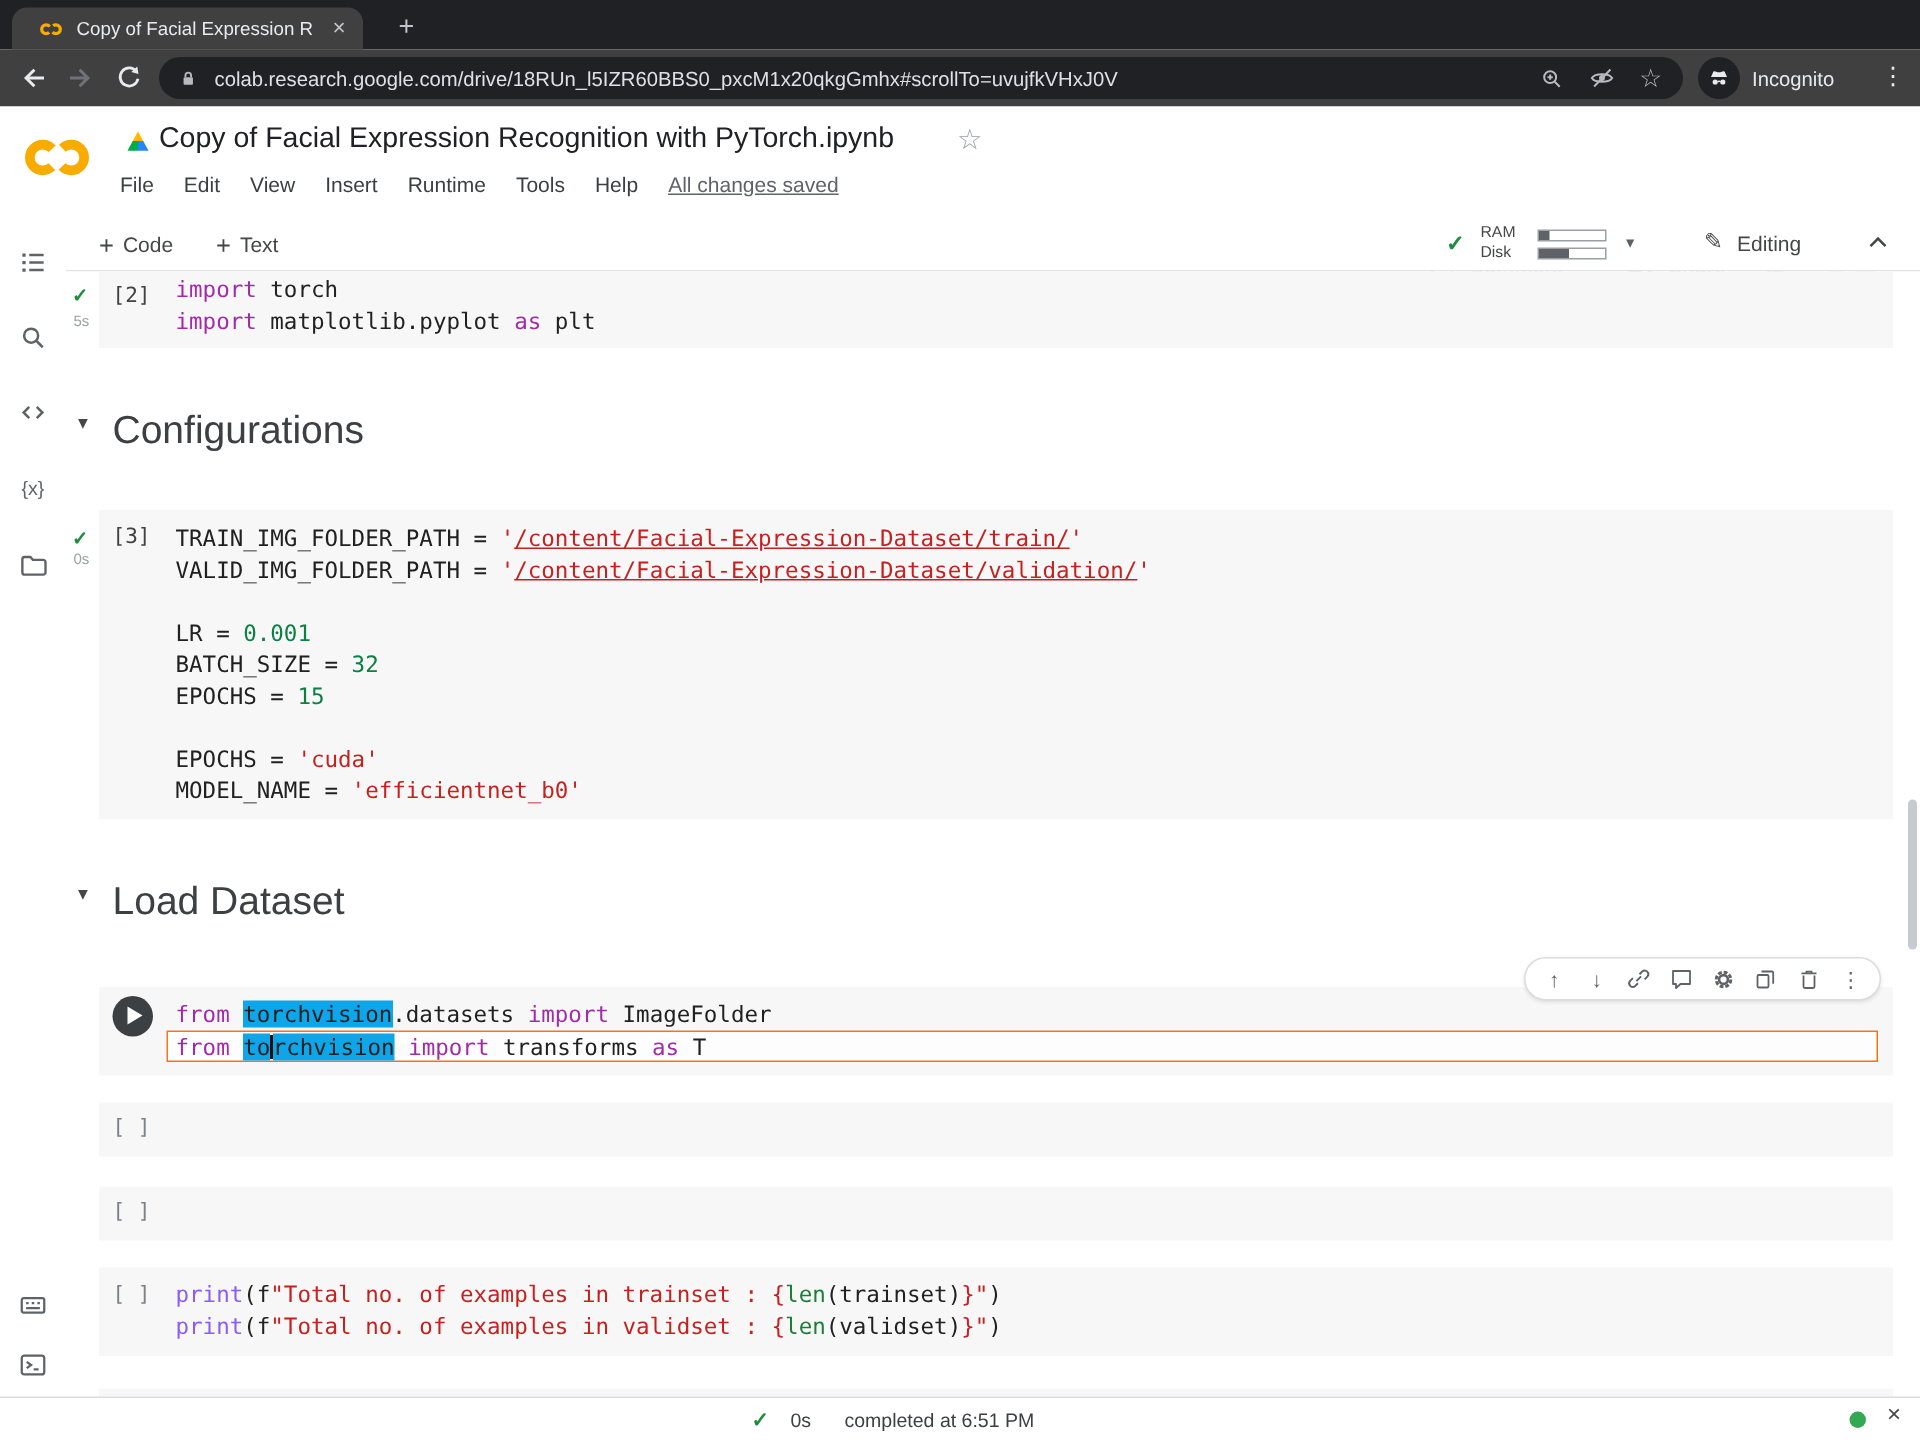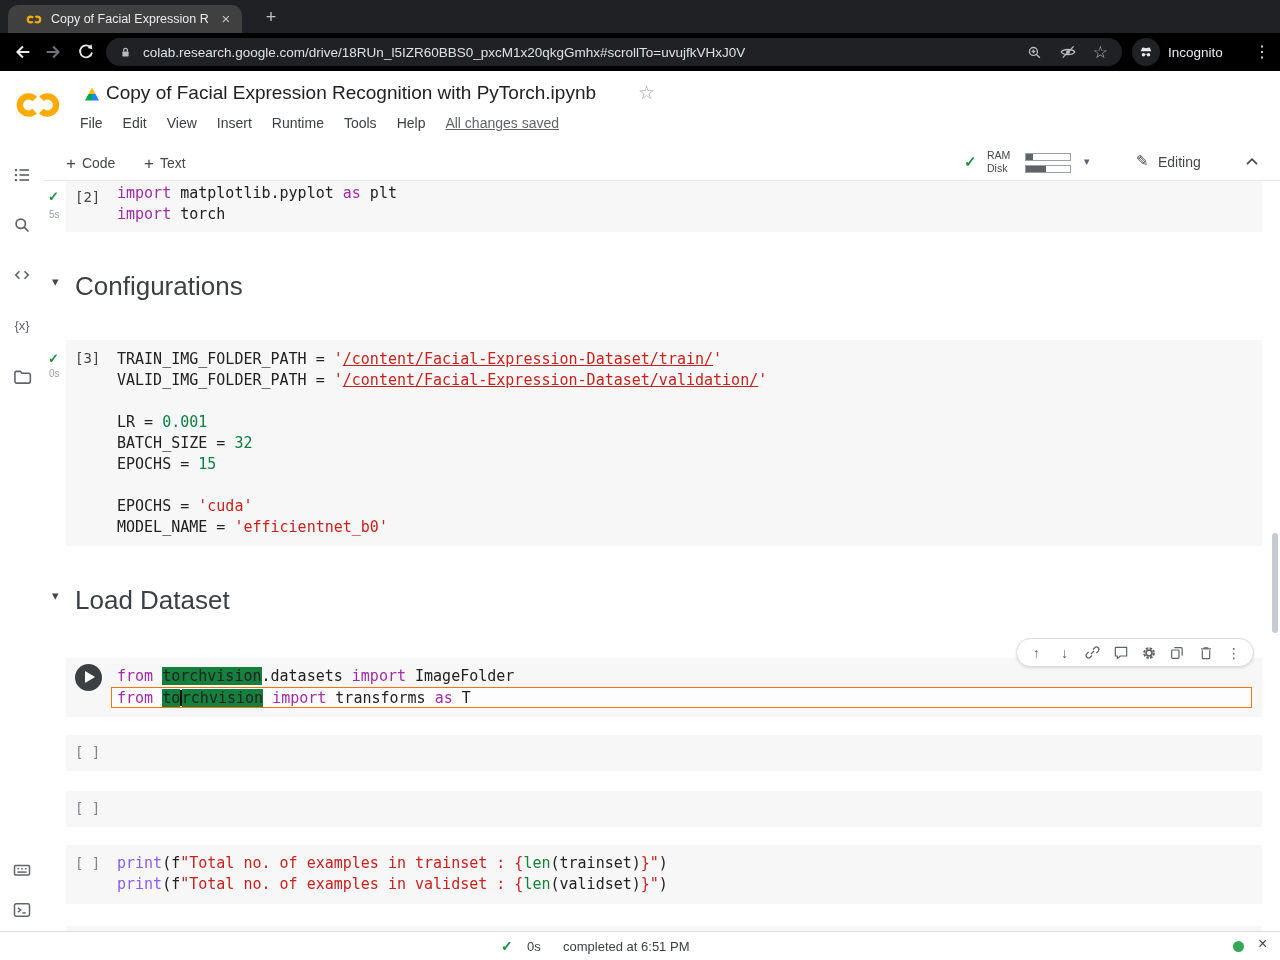"colab.research.google.com/drive/18RUn_l5" .omnibar { background: #000000 -> #404040 }
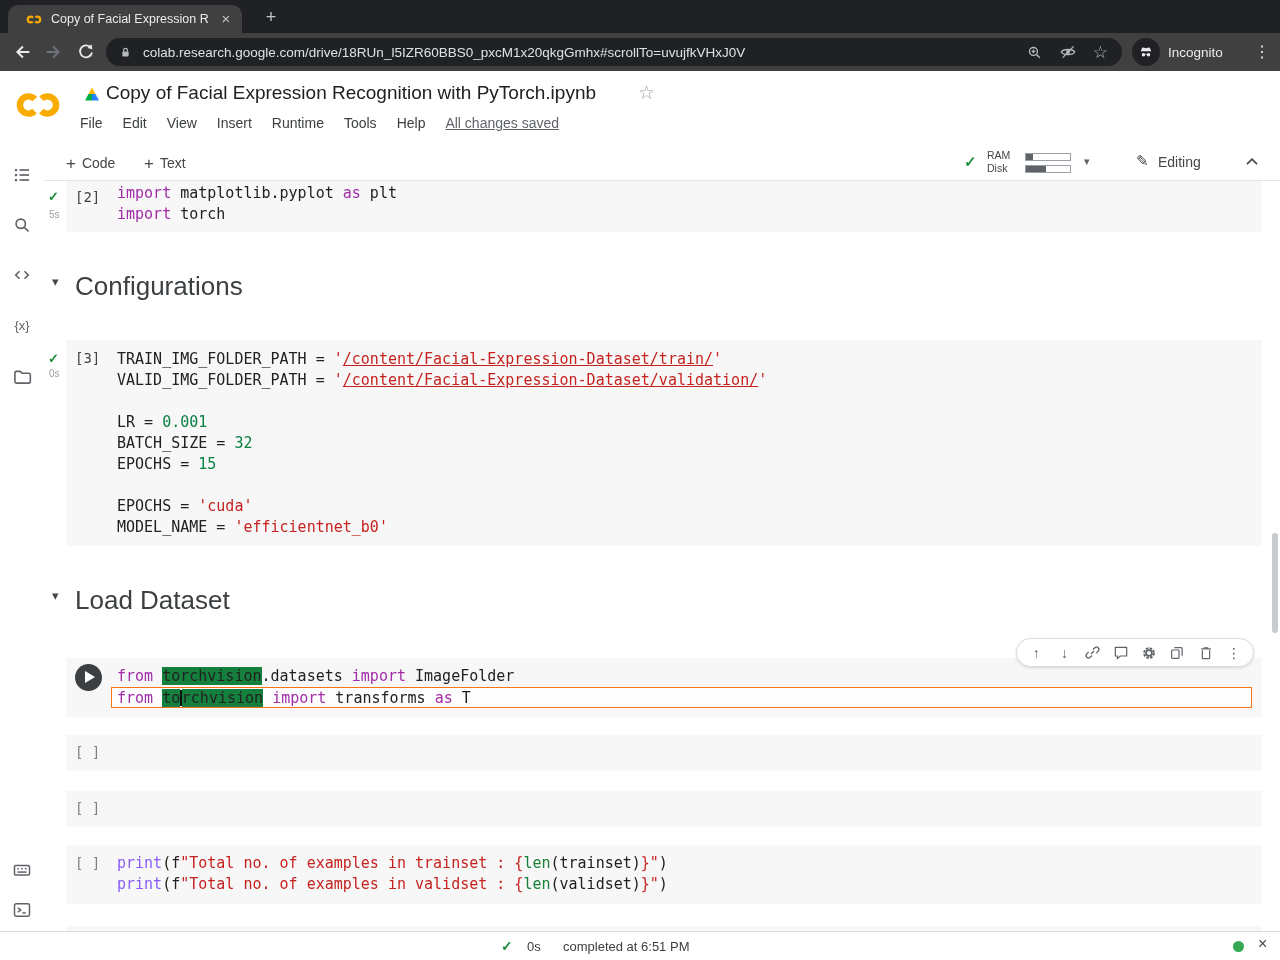"import matplotlib.pyplot as plt" div.cl { order: before "import torch" -> after "import torch" }
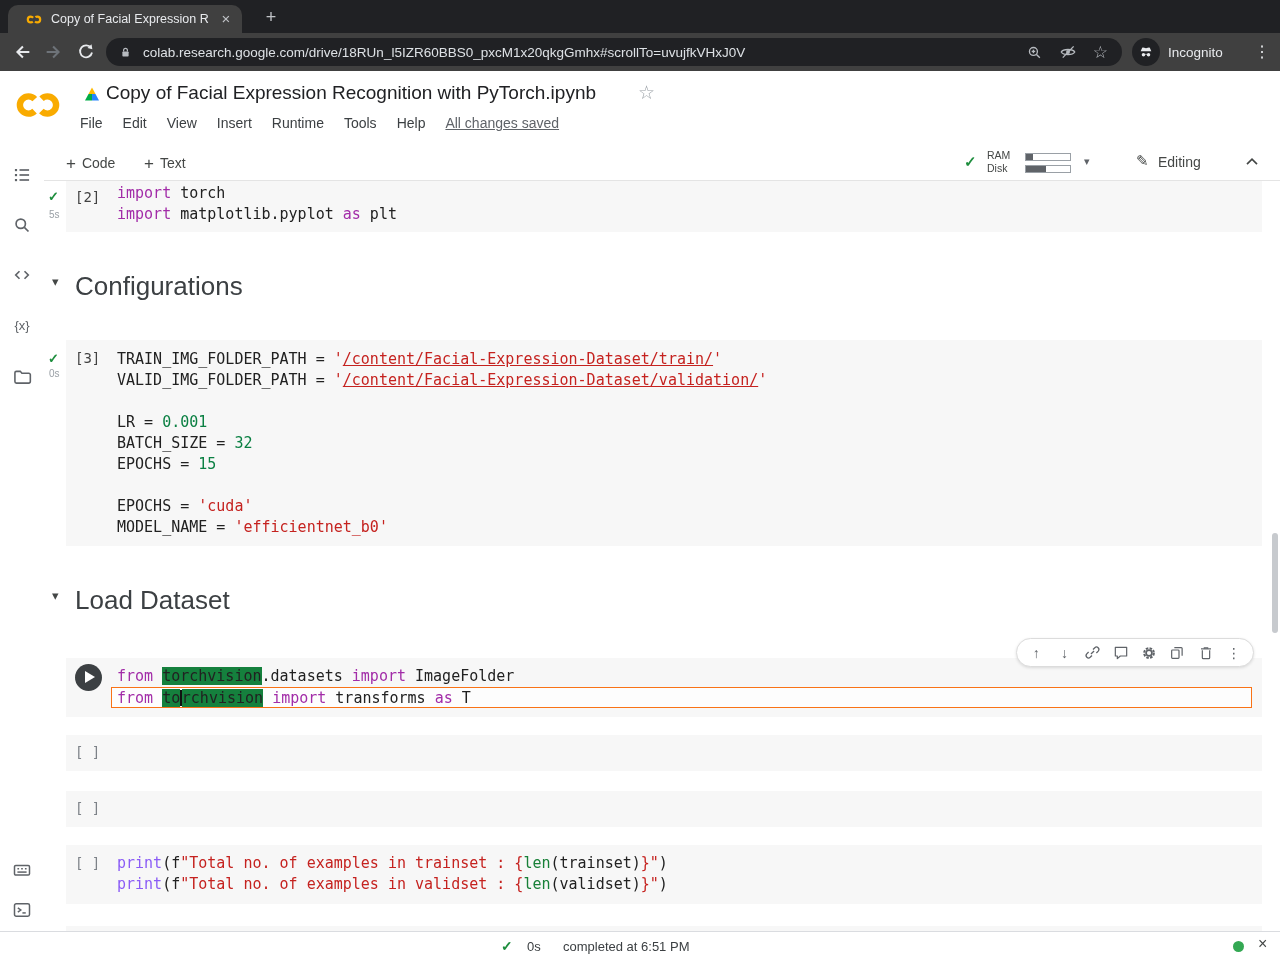"torchvision" .tk-hl { background: #15803d -> #0ea5e9 }
